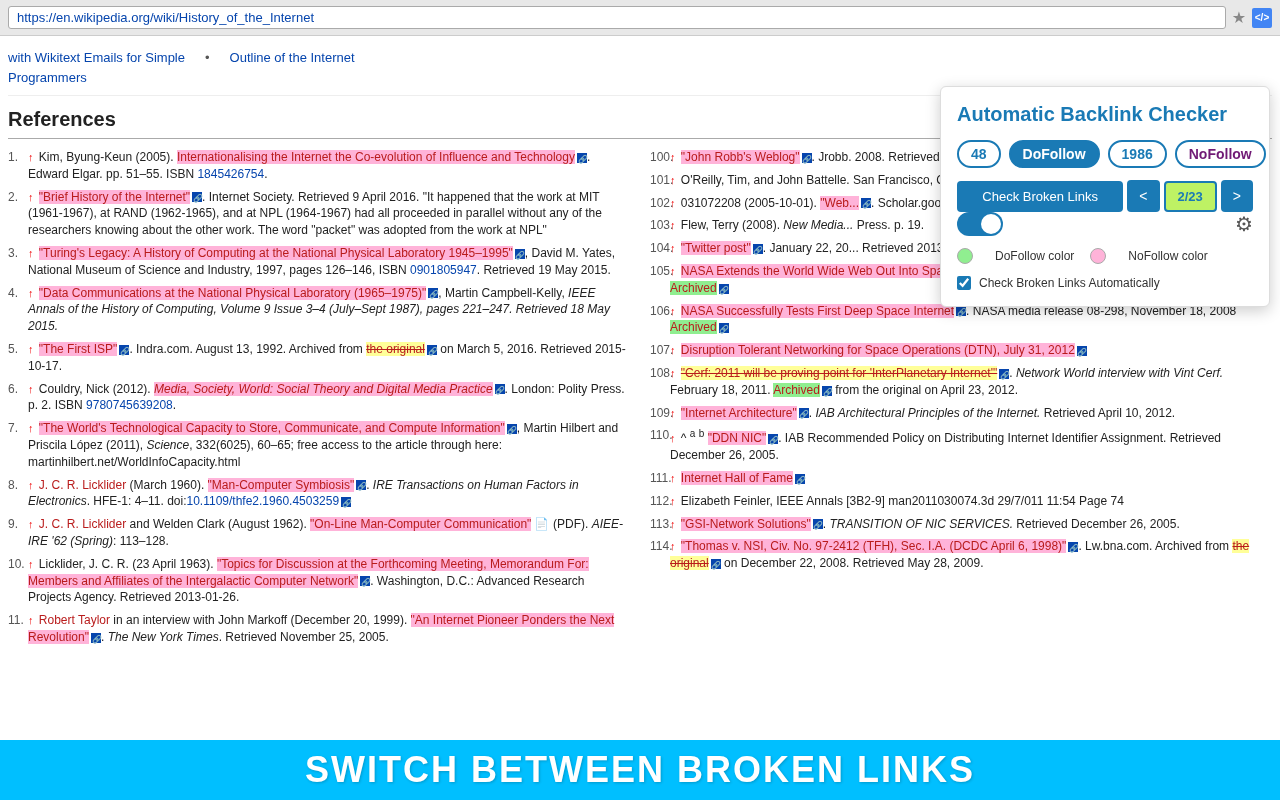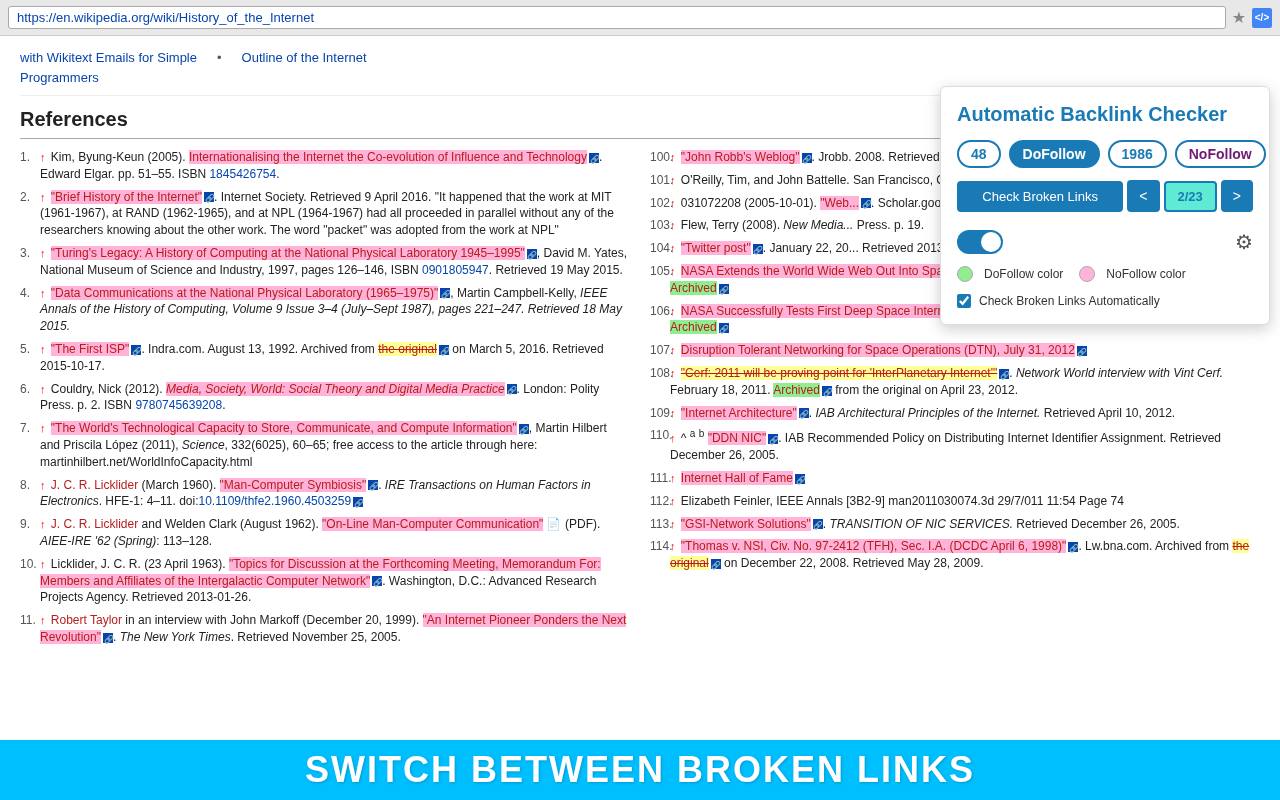"with Wikitext Emails for Simple" .wiki-content { padding: 8px 20px -> 8px 8px }
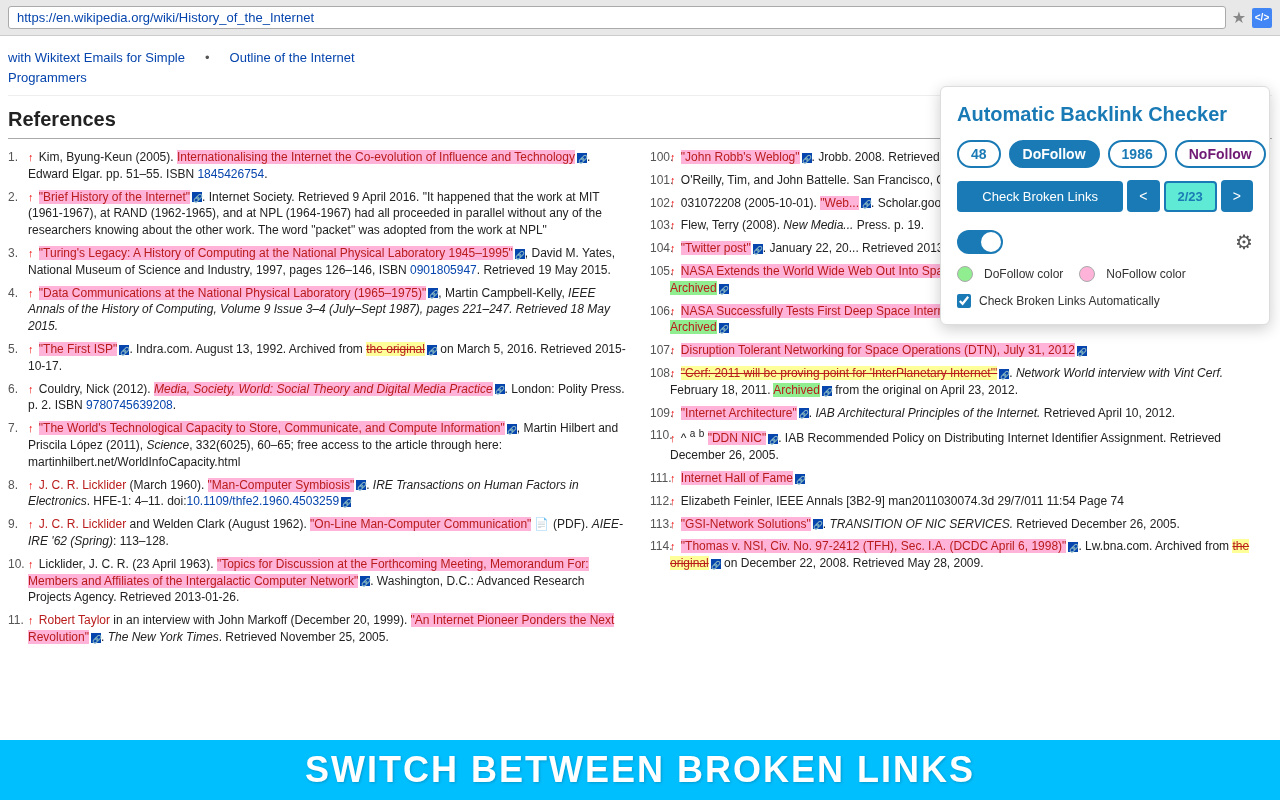"Check Broken Links" .nav-row { margin-bottom: 18px -> 0 }
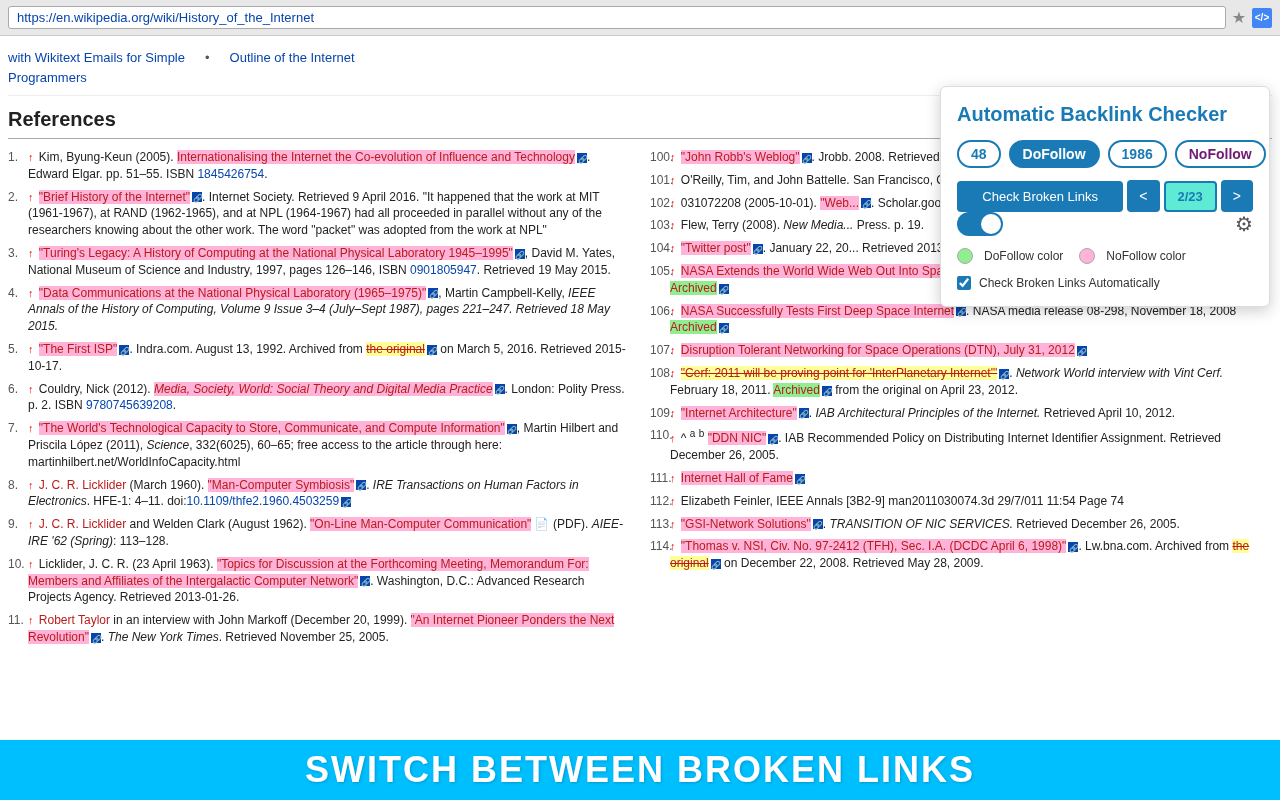"2/23" .page-indicator { background: #5eead4 -> #bef264 }
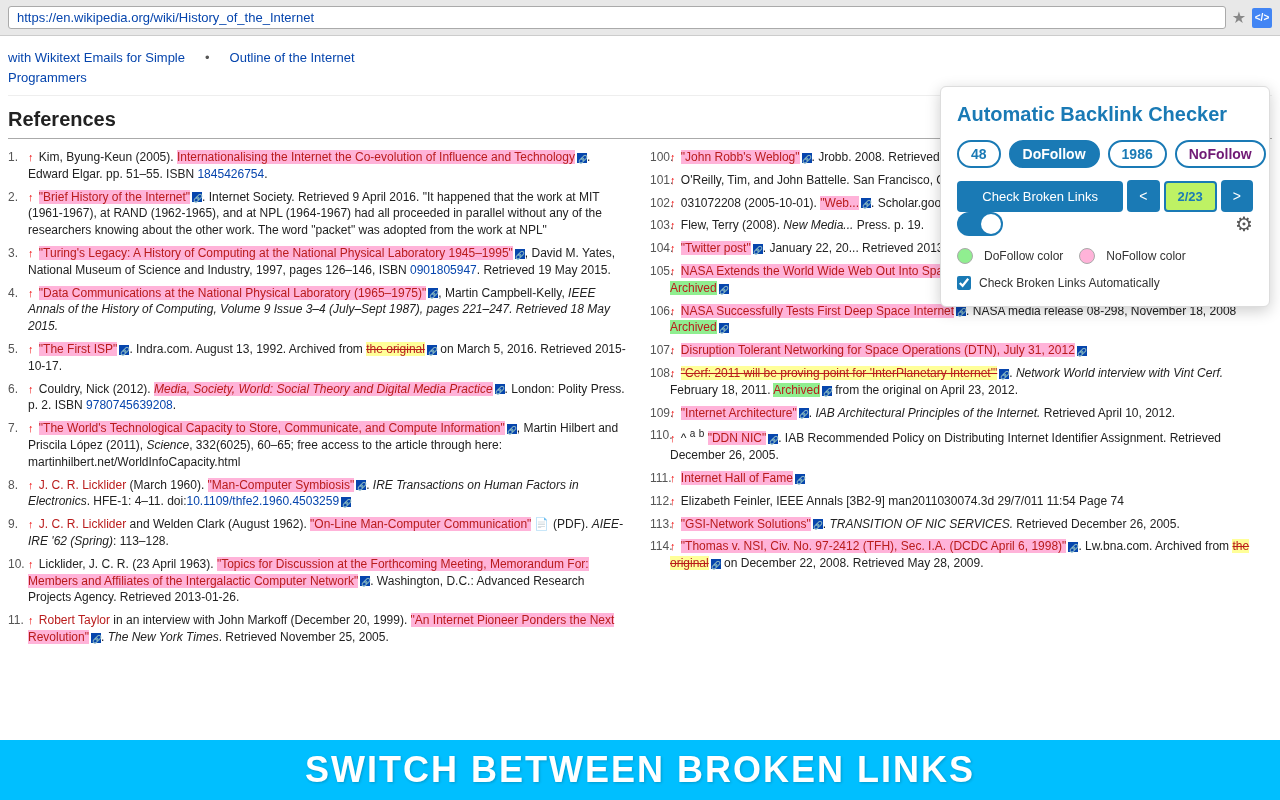"DoFollow color" .color-item { gap: 11px -> 22px }
